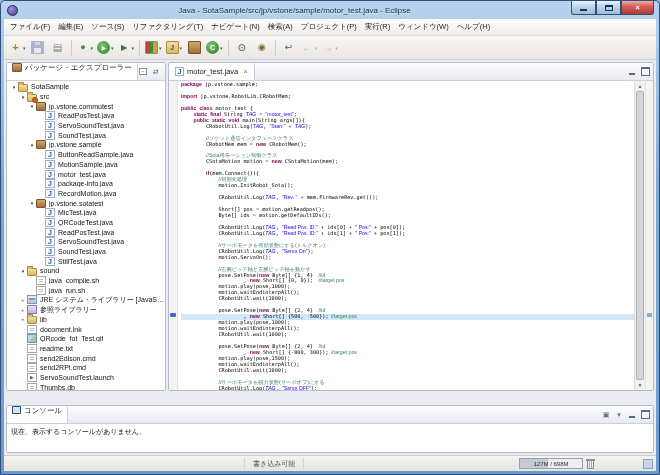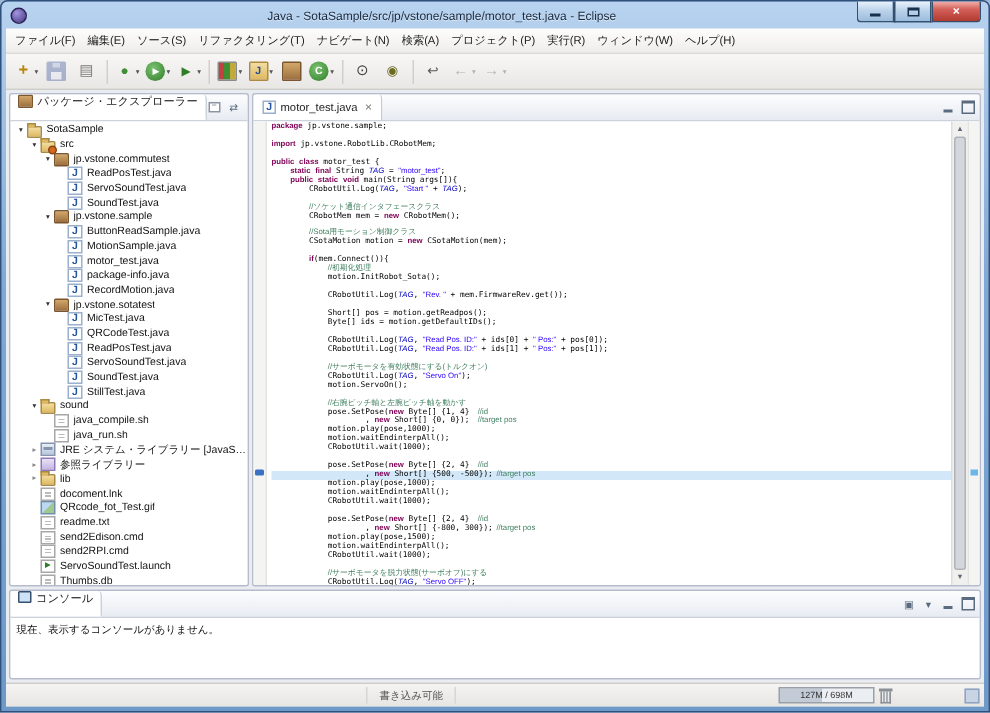"コンソール" .console-part { height: 60px -> 48px }
